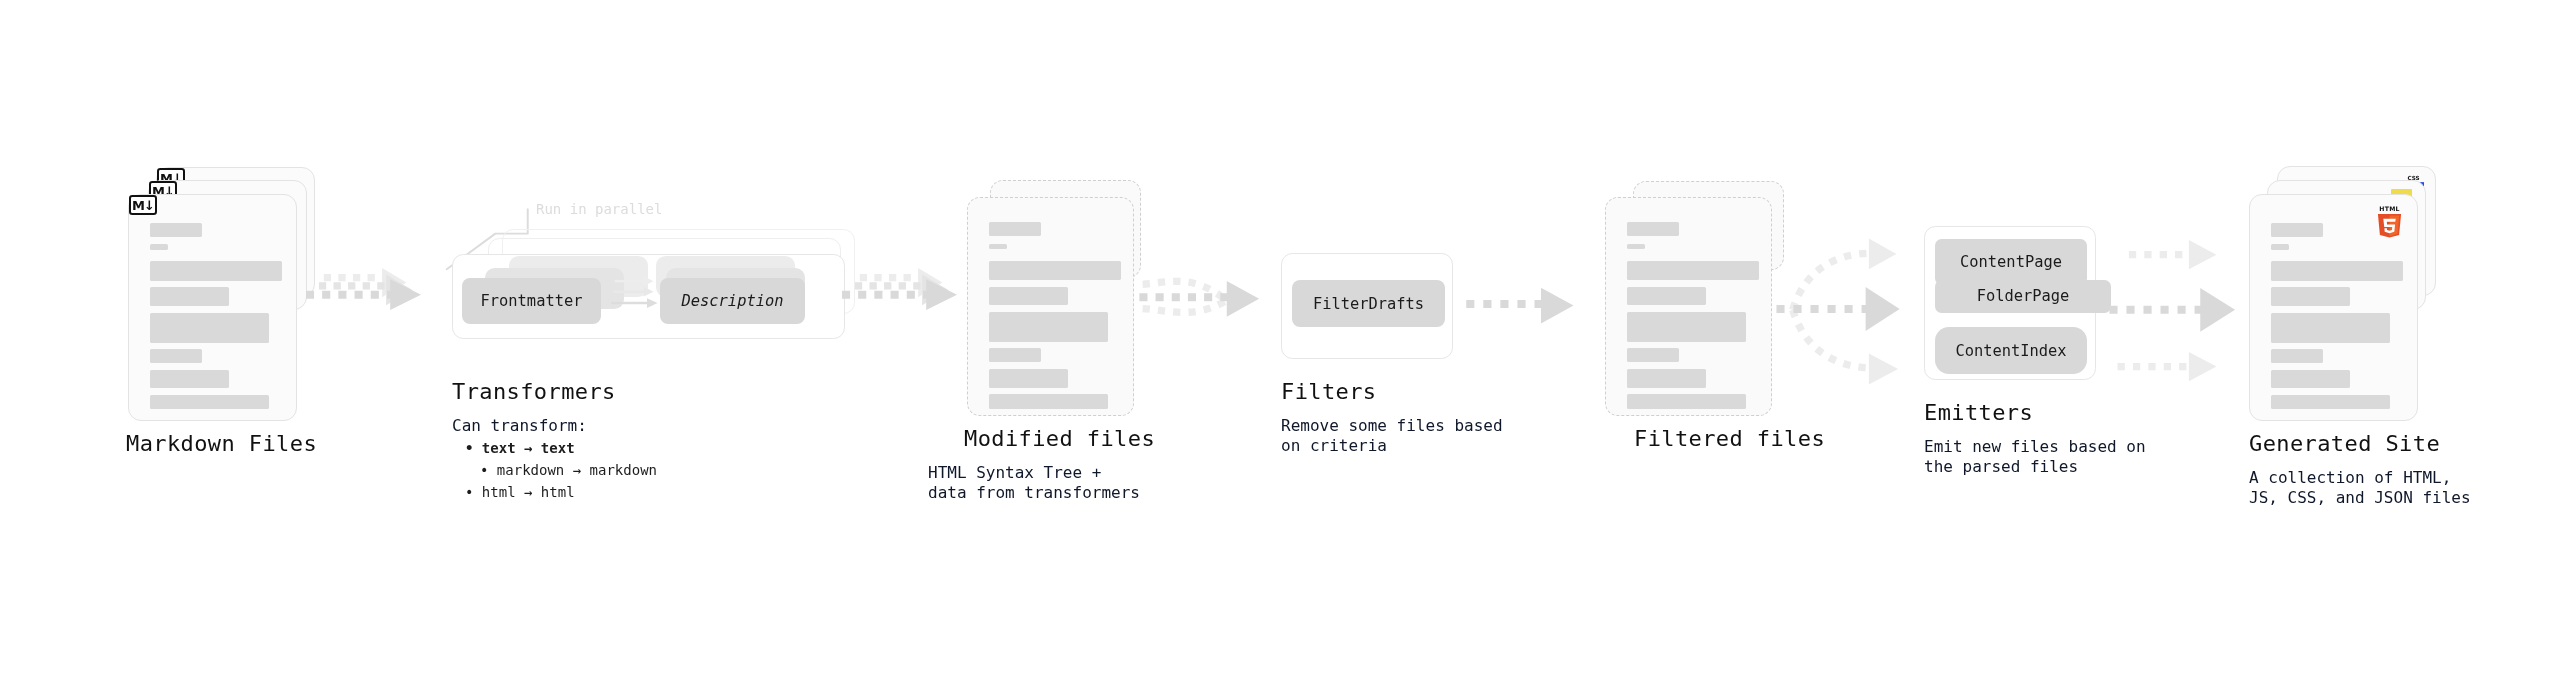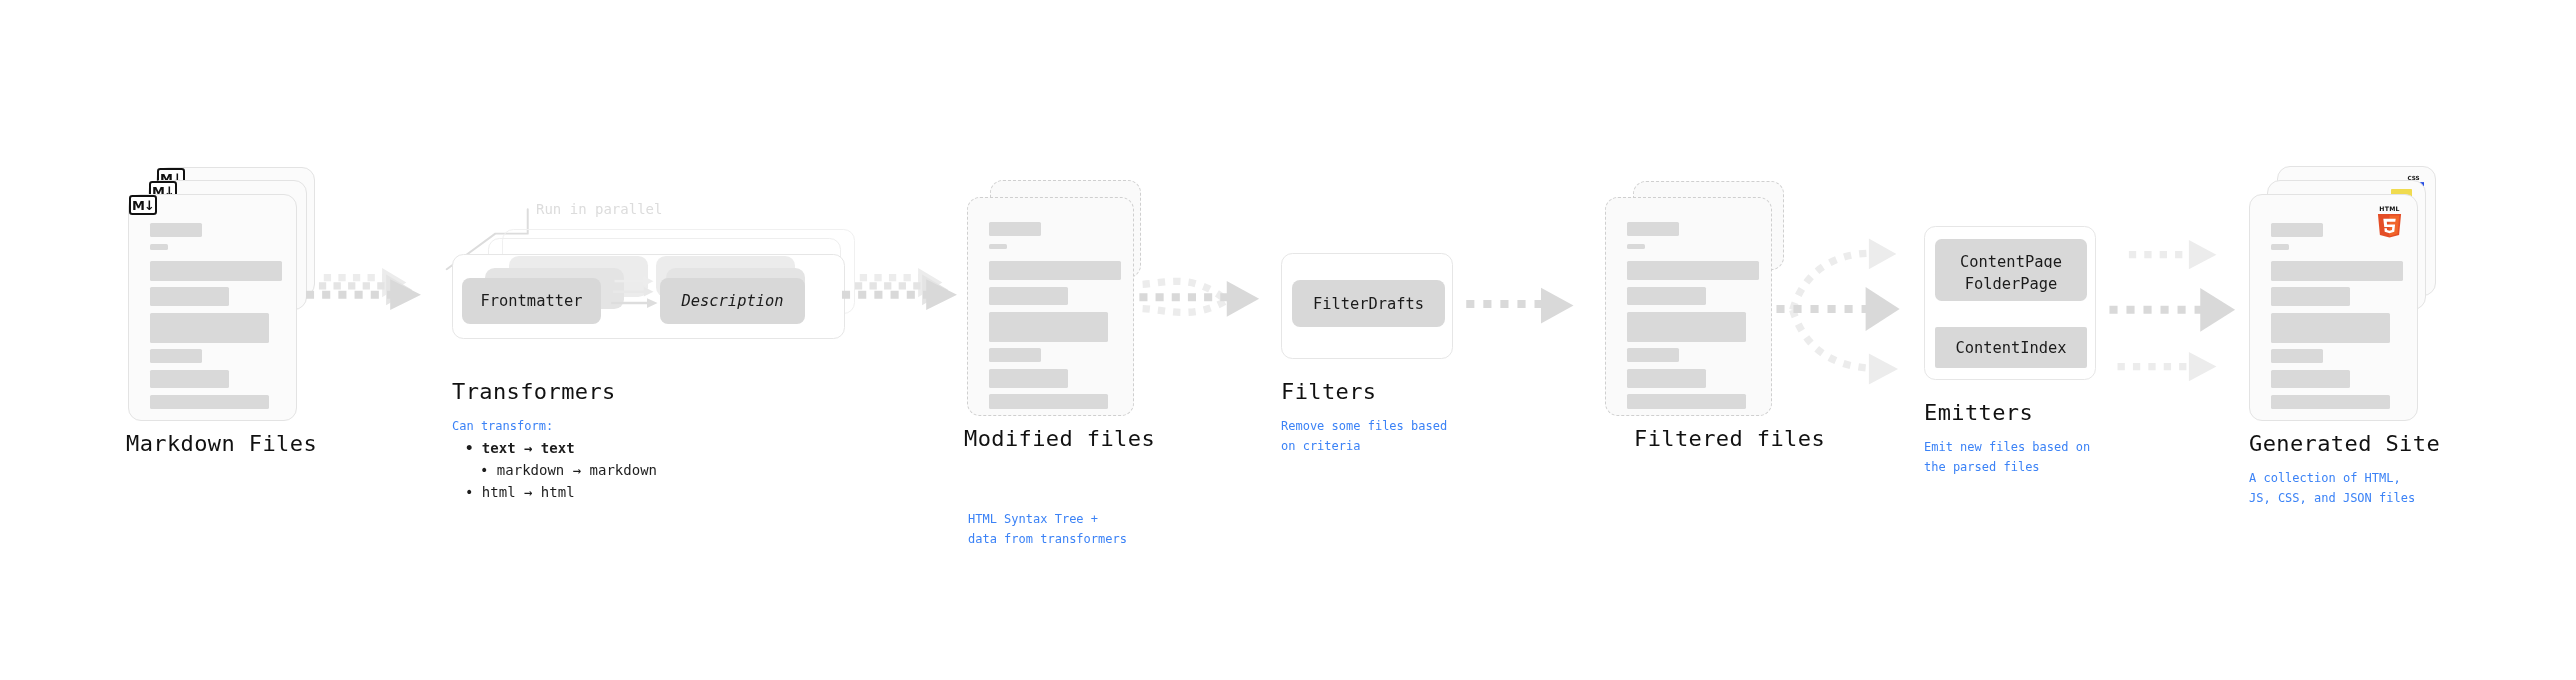"FolderPage" div.chip { top: 268px -> 280px; width: 152px -> 176px }
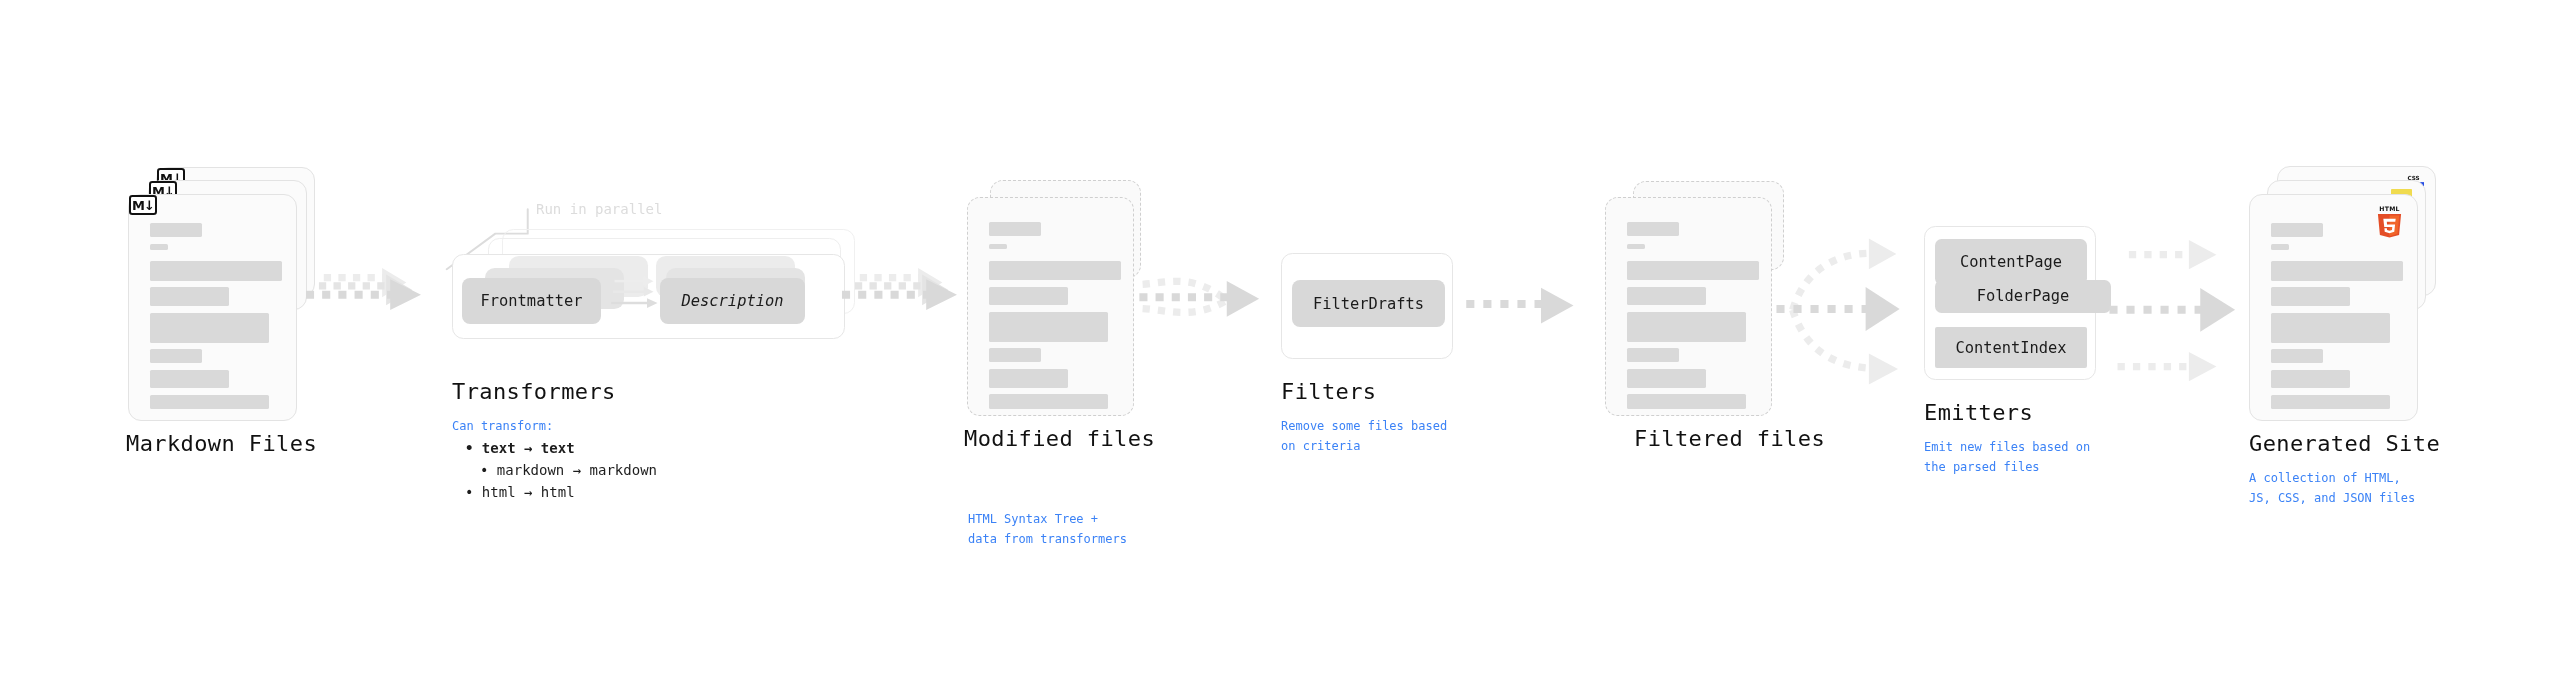"ContentIndex" div.chip { border-radius: 2px -> 14px; height: 41px -> 47px }
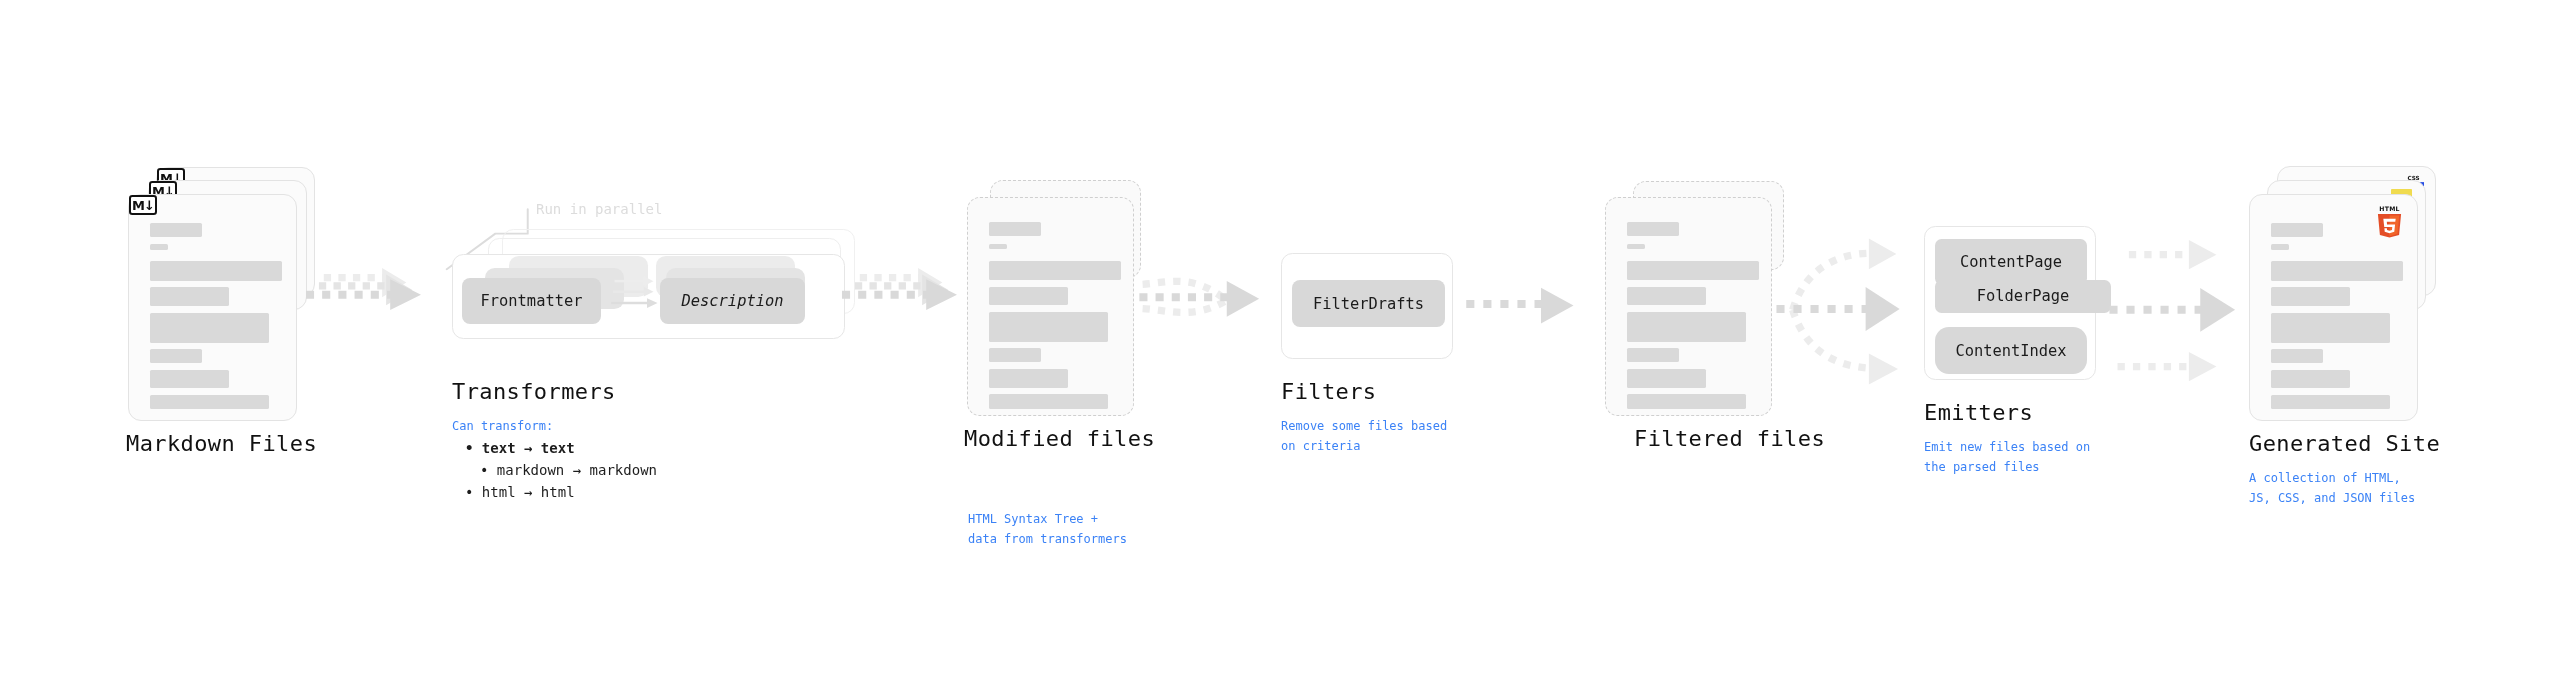"Can transform:" .sub { color: #3b82f6 -> #0f172a; font-size: 12px -> 16px }
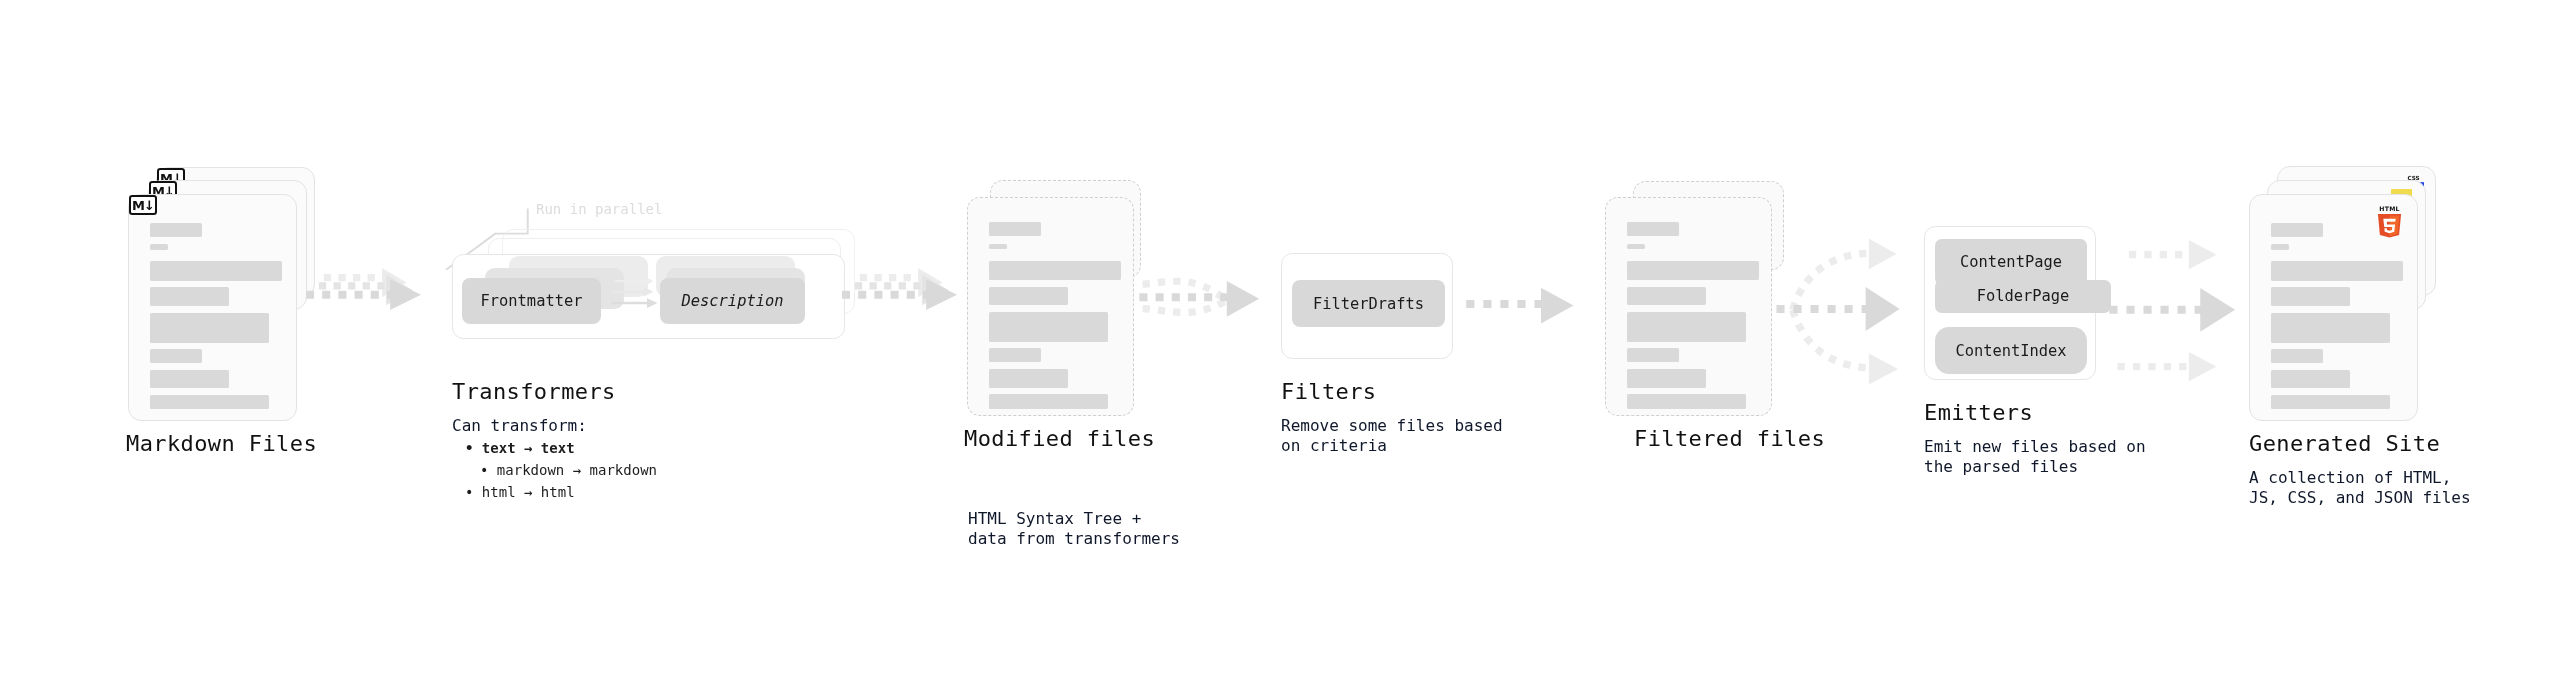"HTML Syntax Tree +" div.sub { left: 968px -> 928px; margin-top: 46px -> none }
